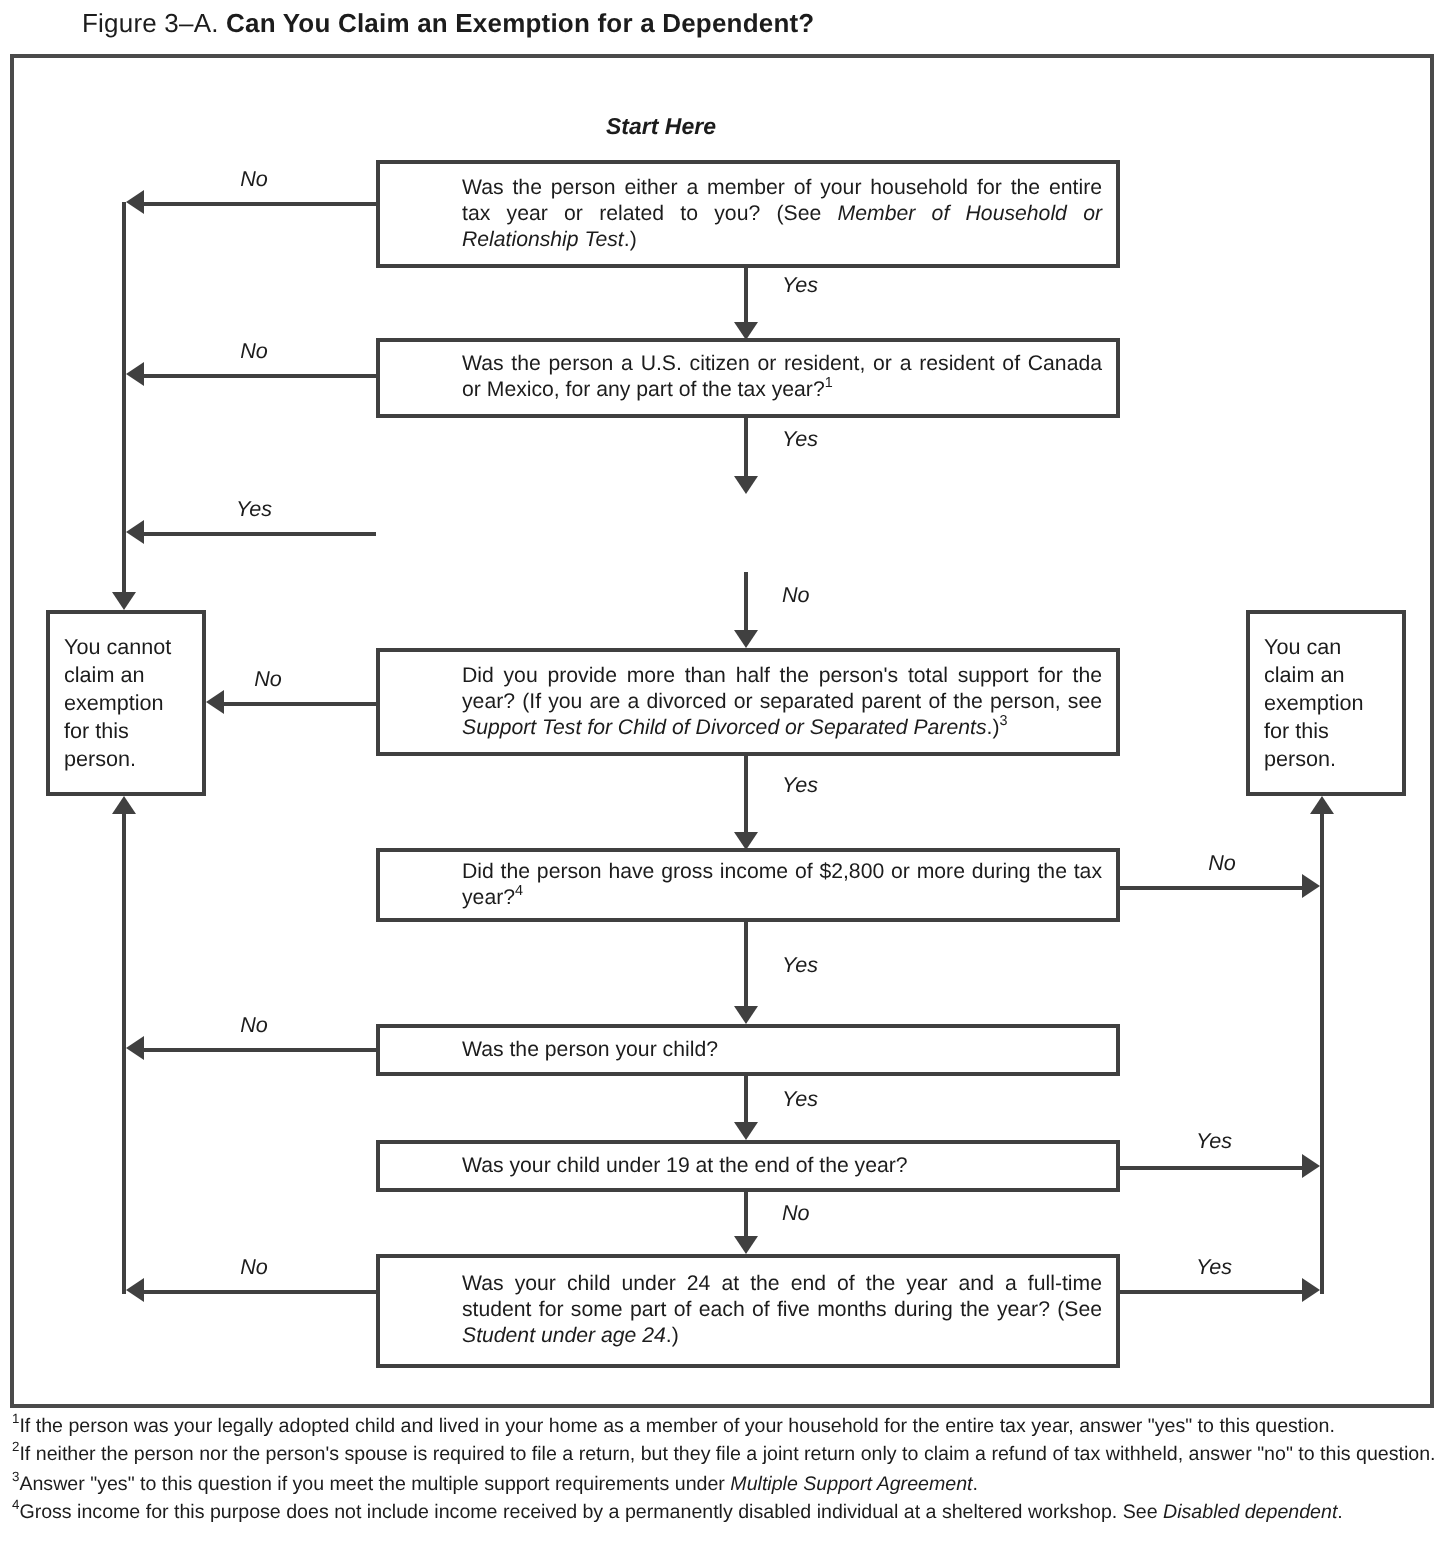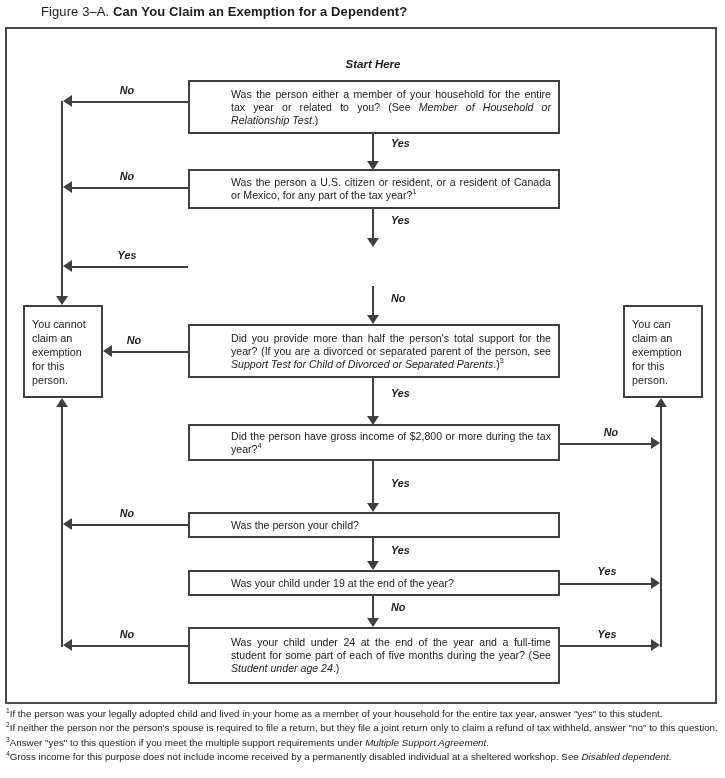"Start Here" .start { text-align: center -> left }
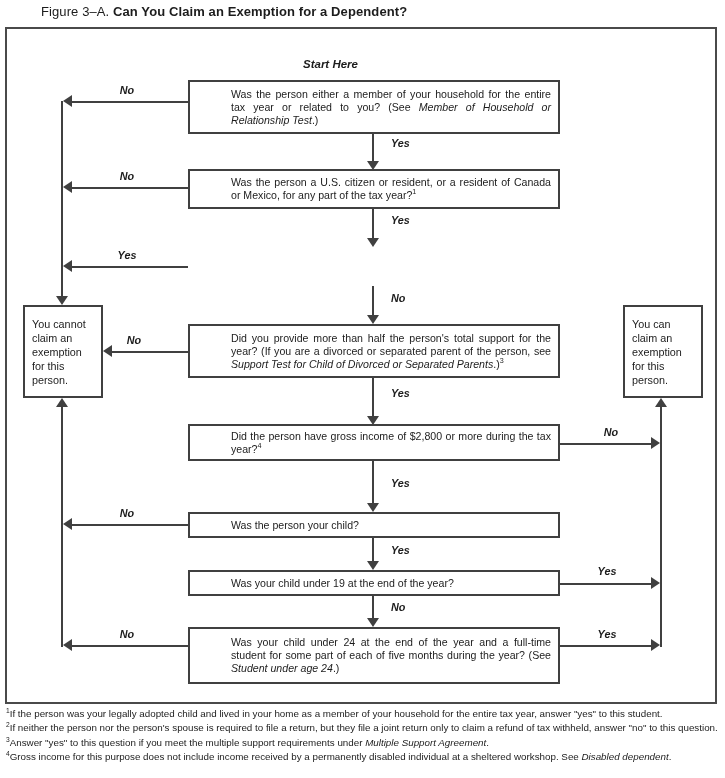"No" .lbl { font-weight: bold -> normal }
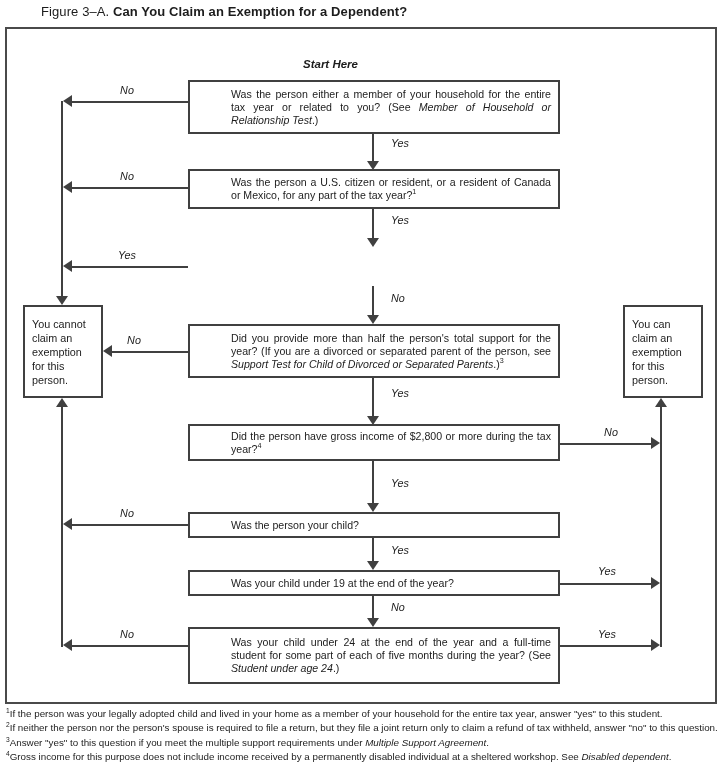"If the person was your" span { text: student -> question }
